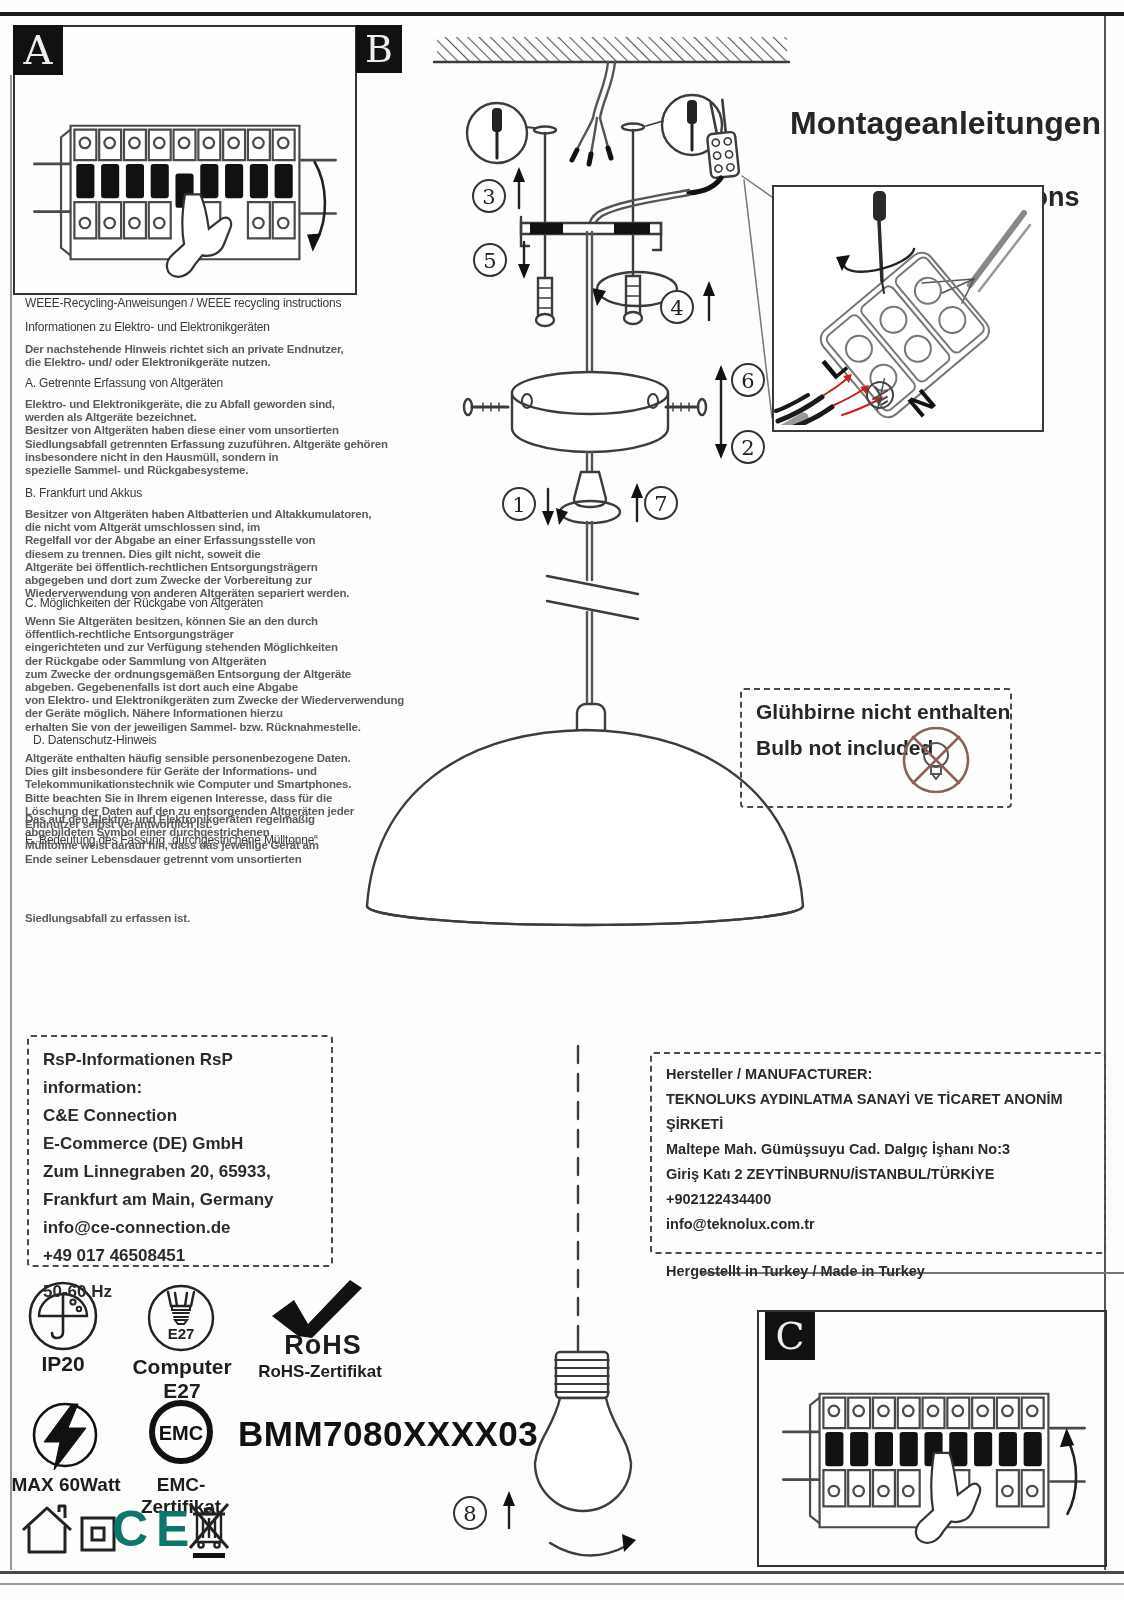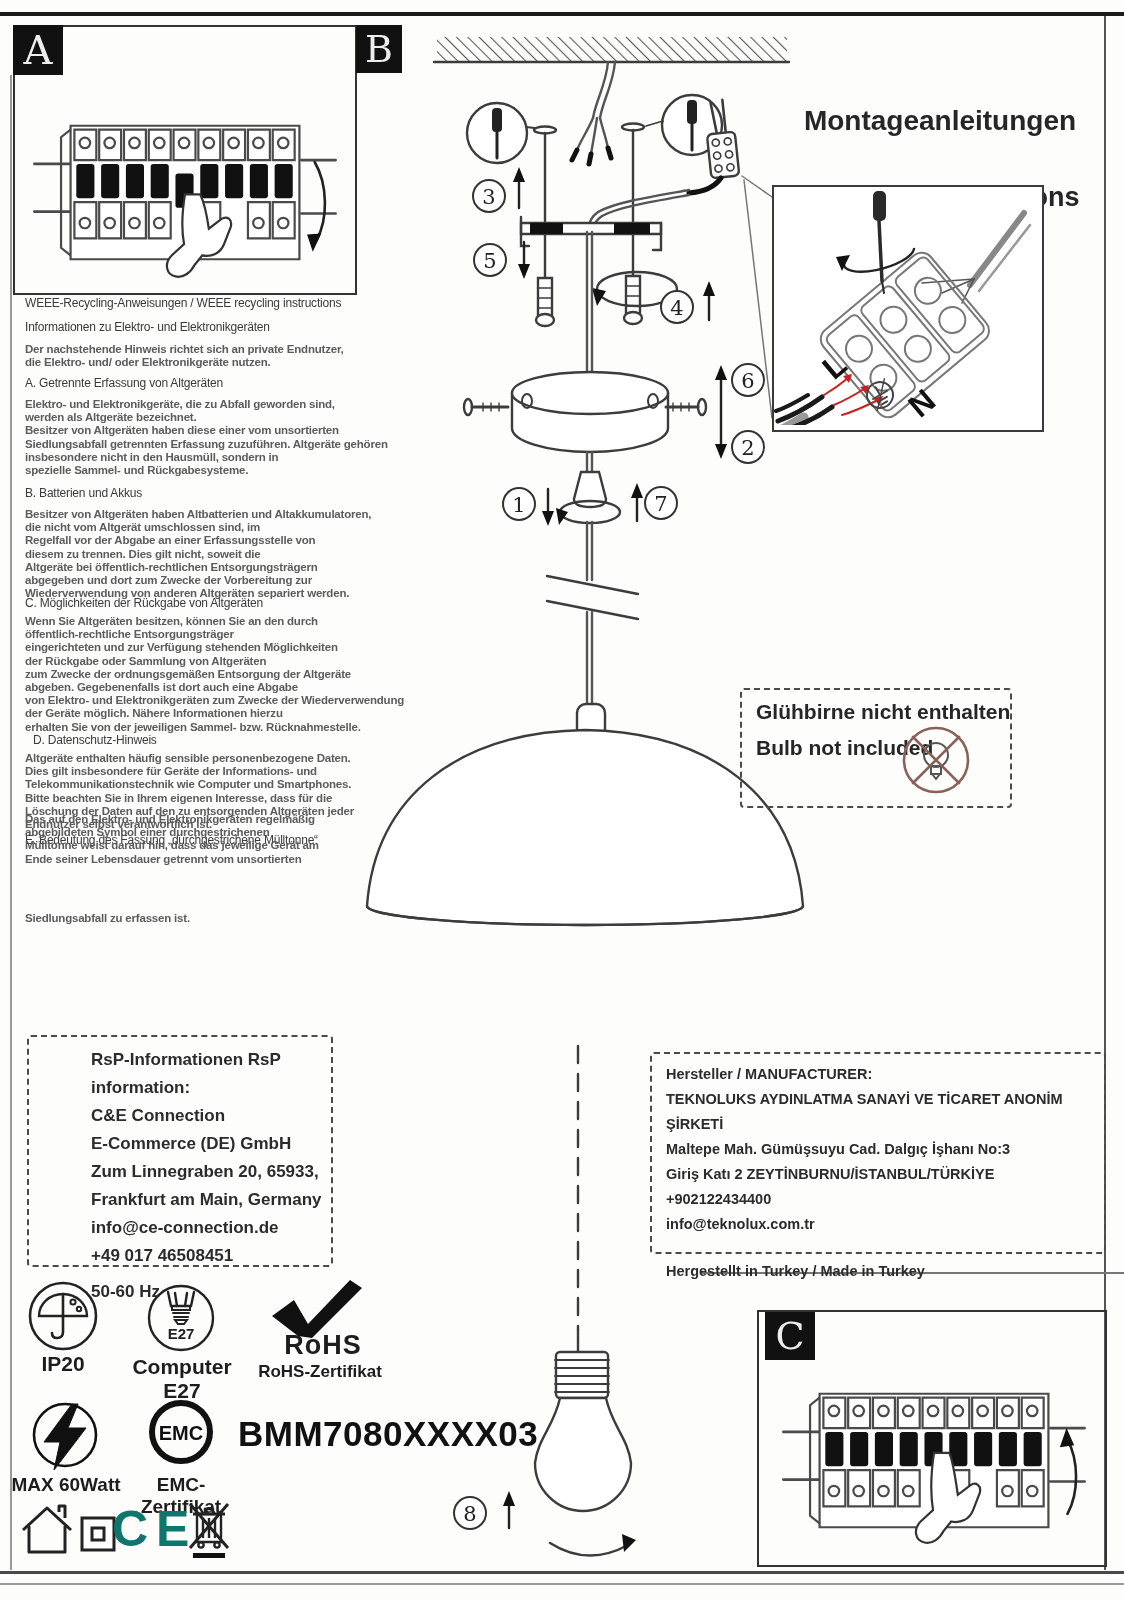"Montageanleitungen" div.abs { font-size: 28px -> 32px }
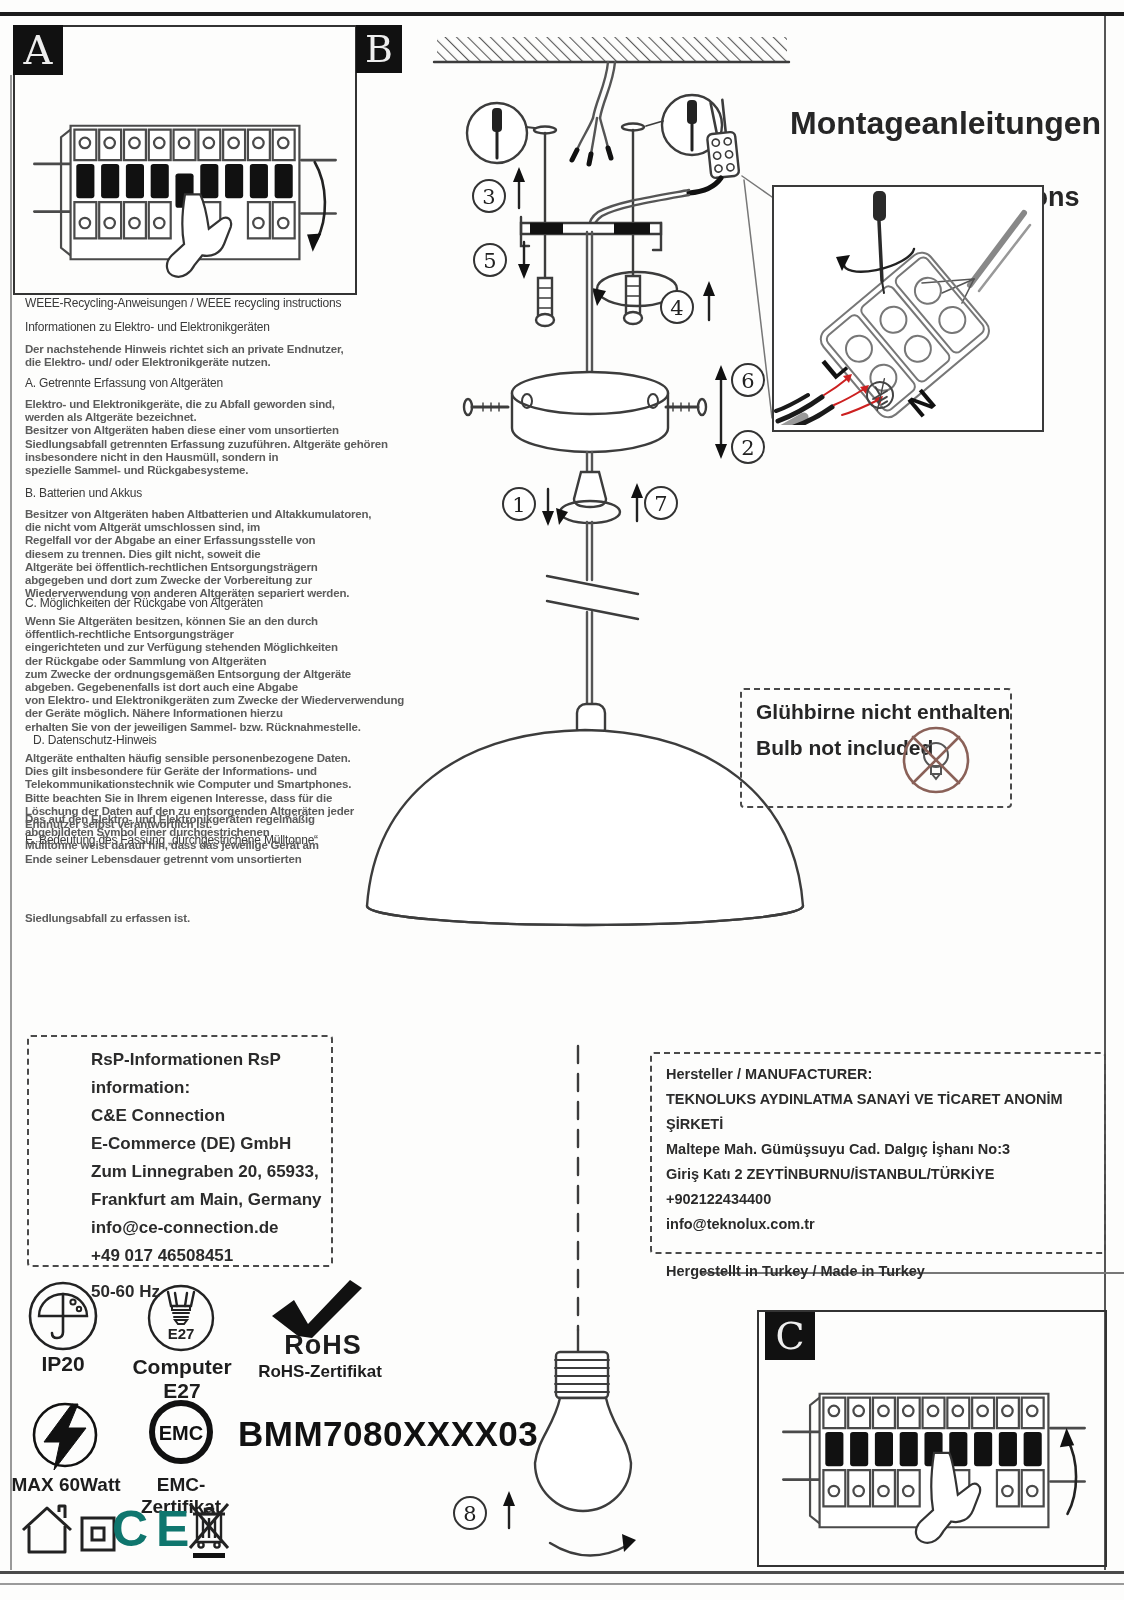"B. Batterien und Akkus" div.abs { text: Batterien -> Frankfurt }
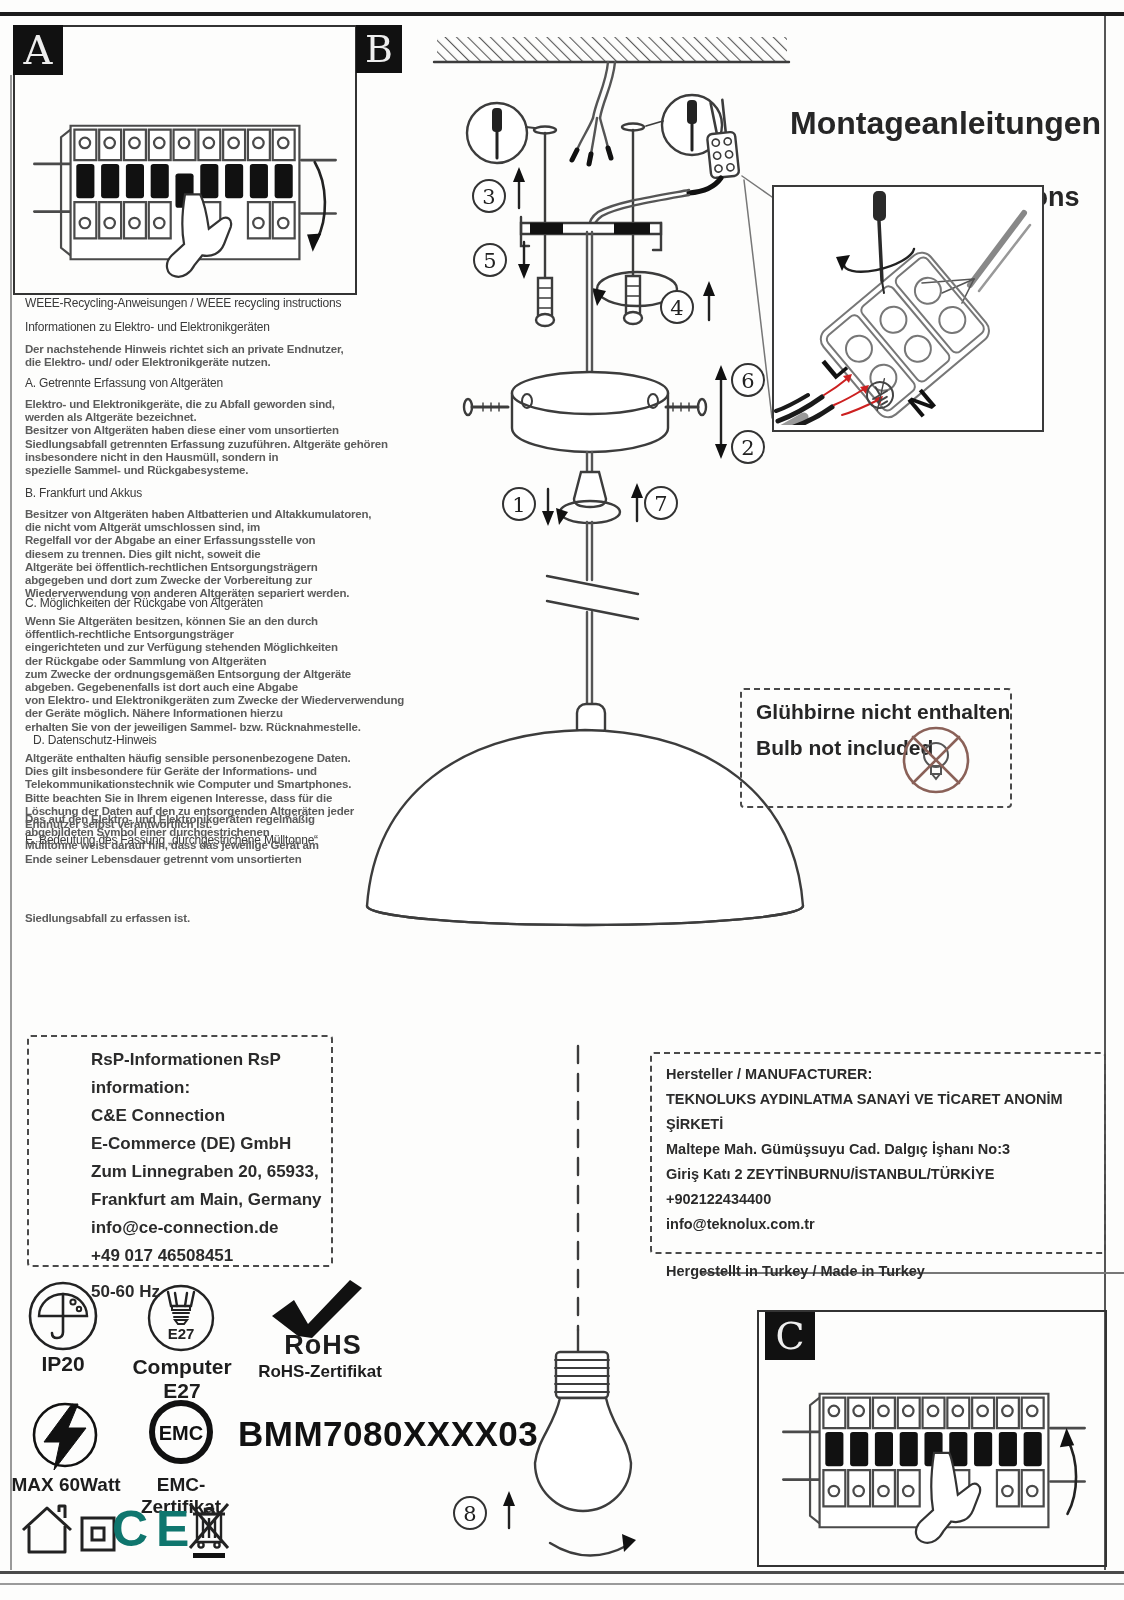"RsP-Informationen RsP information:" div.abs { margin-left: 48px -> none }
